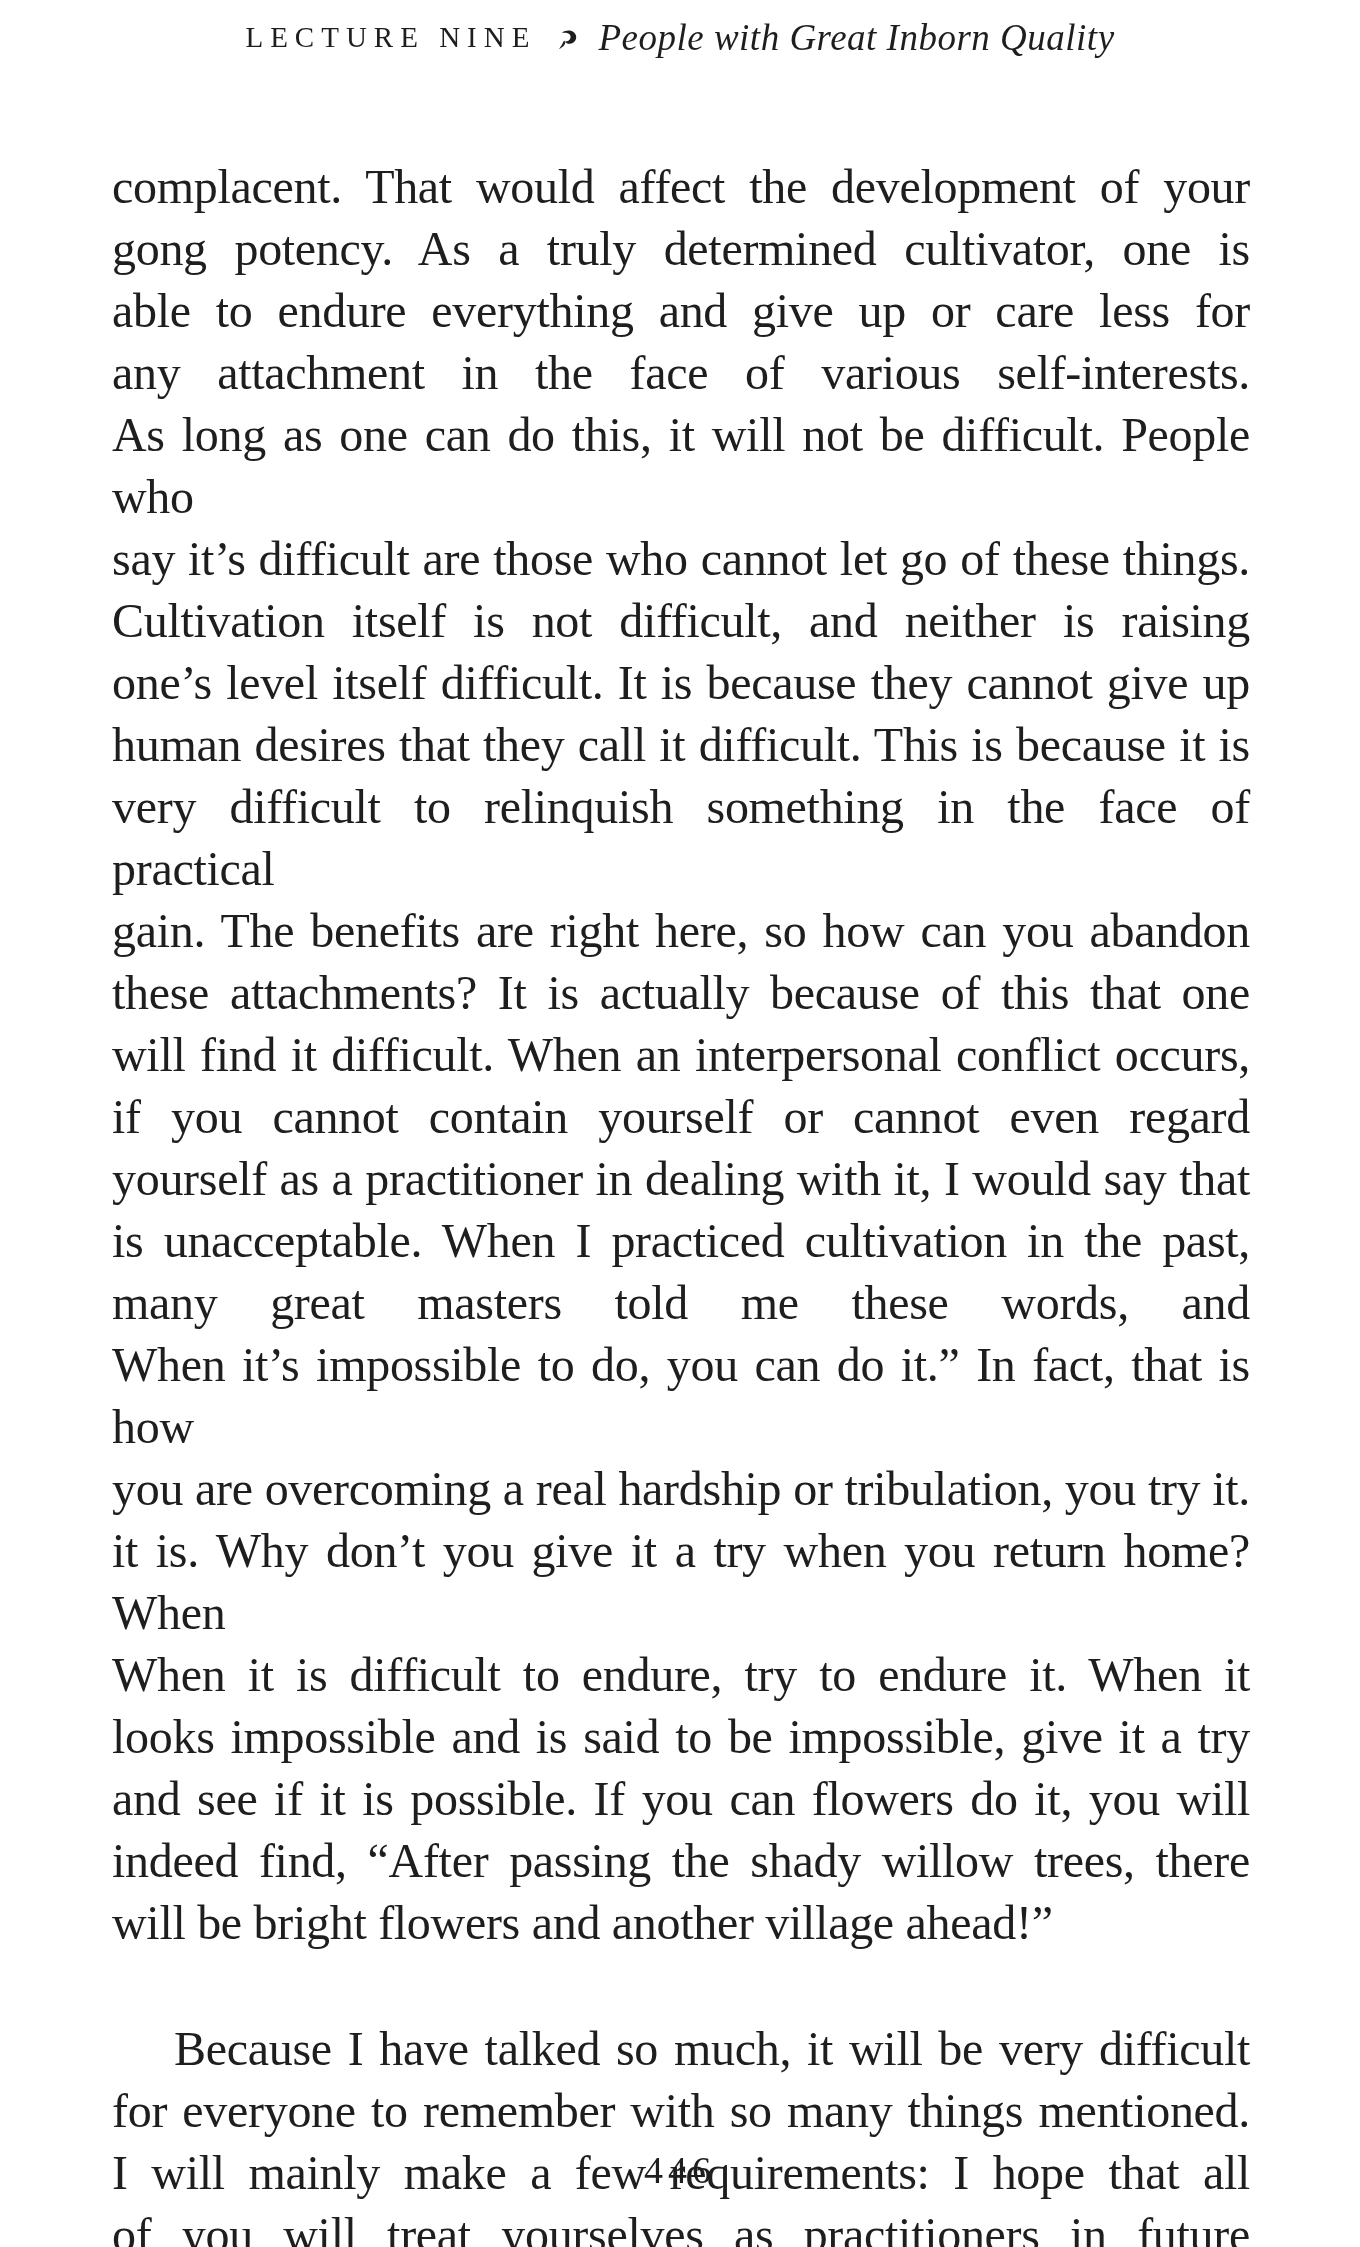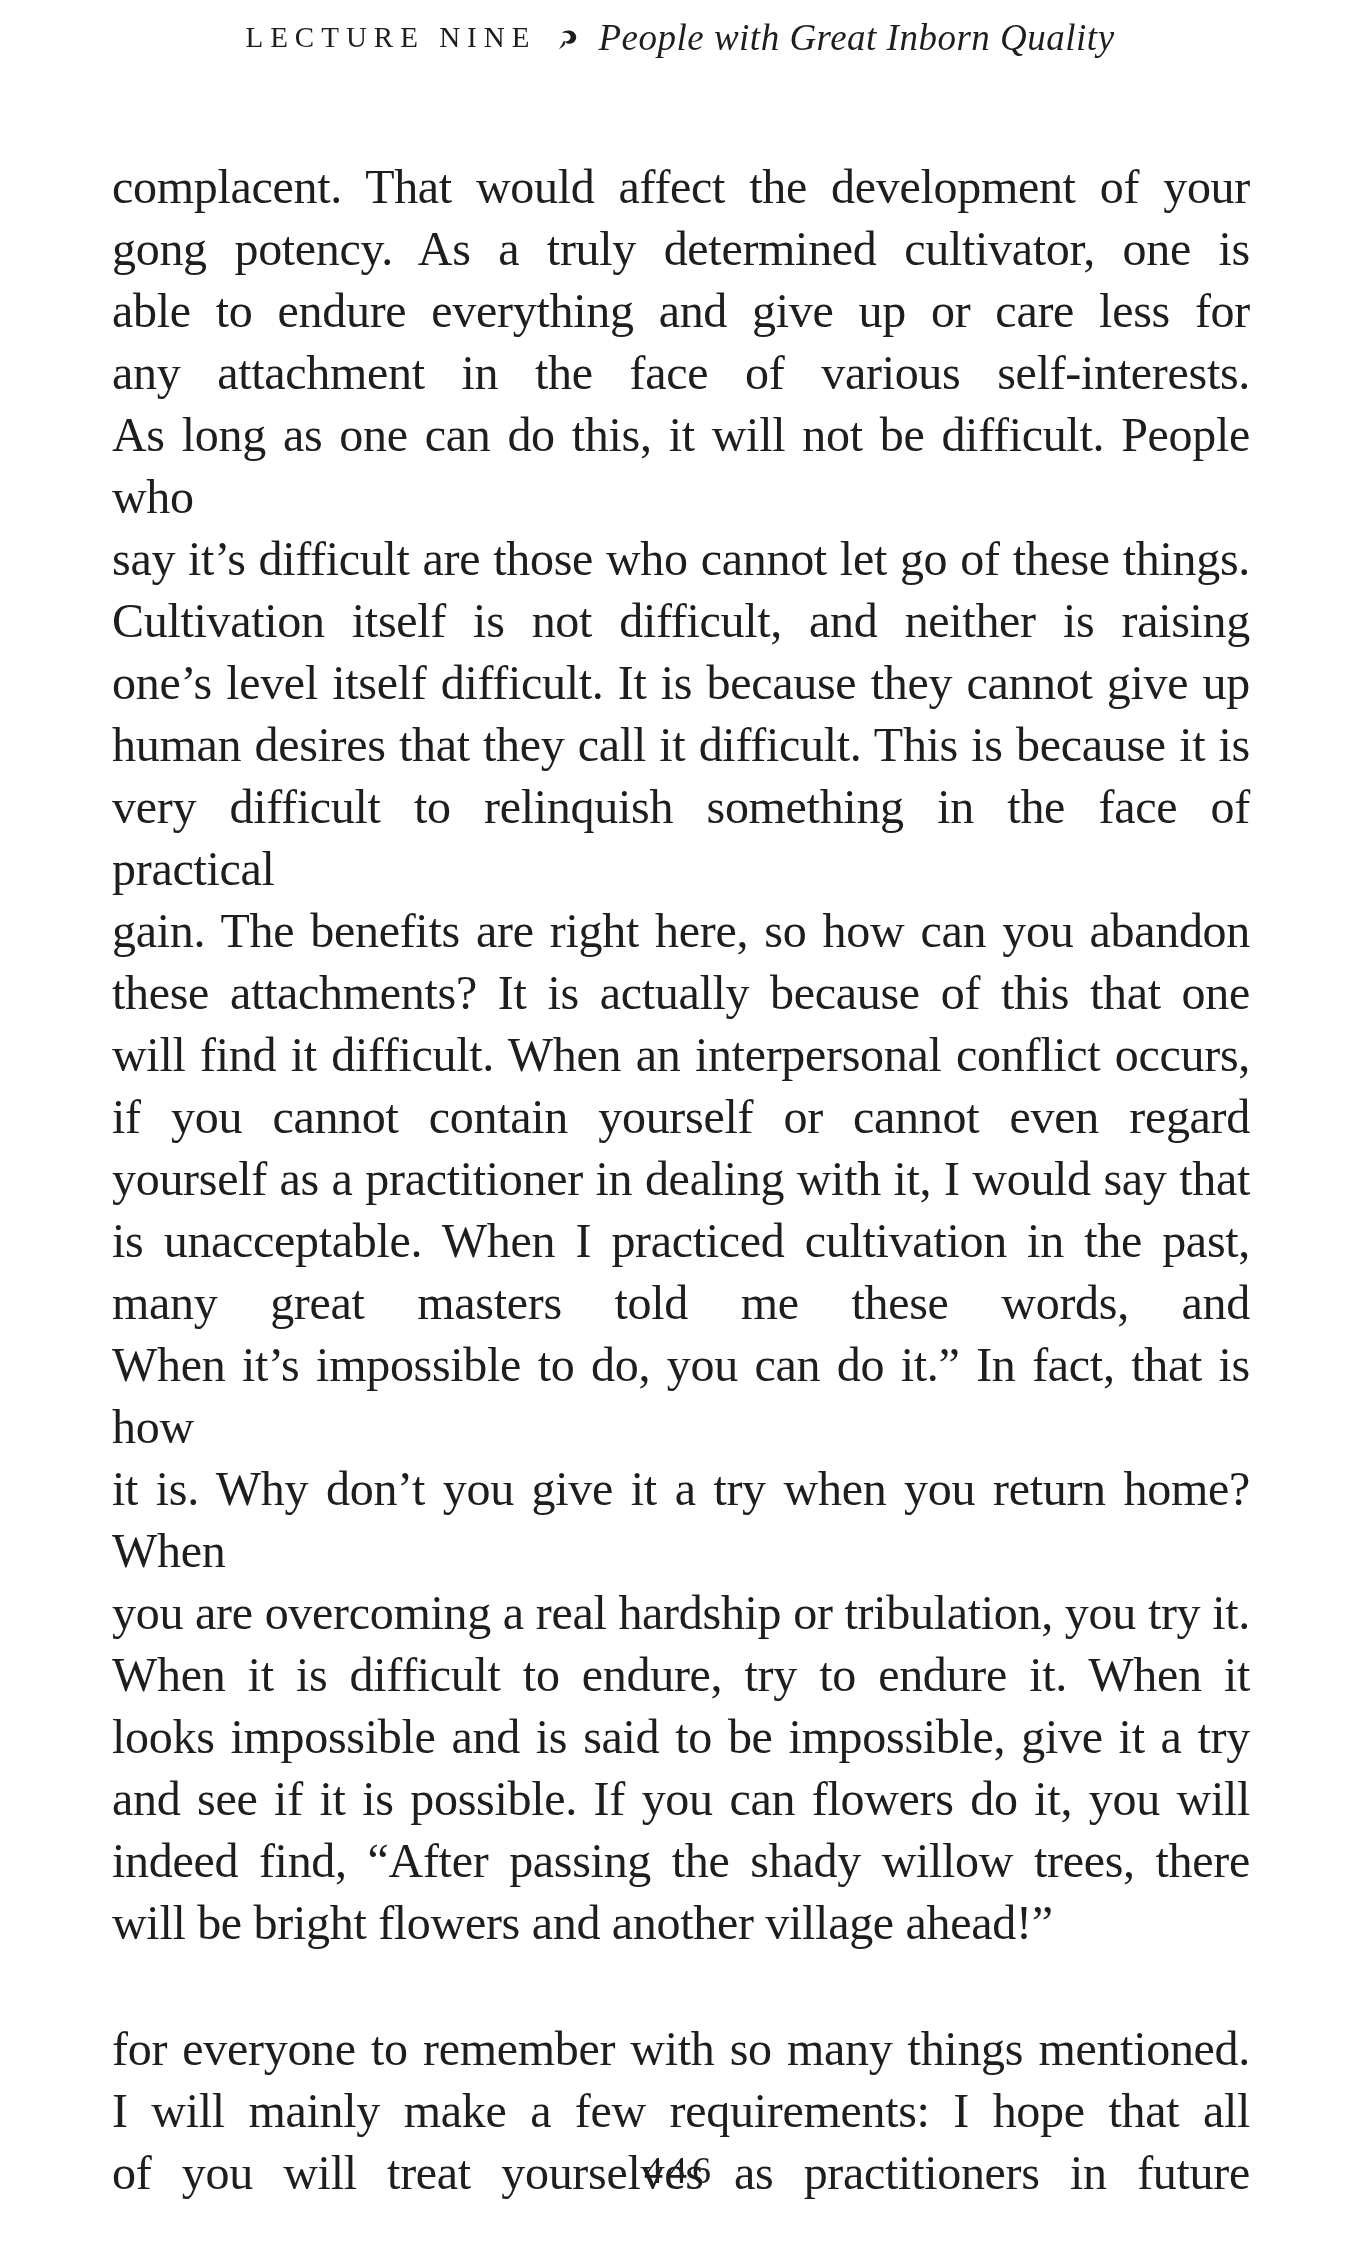"it is. Why don’t you" div.line { order: before "you are overcoming a real" -> after "you are overcoming a real" }
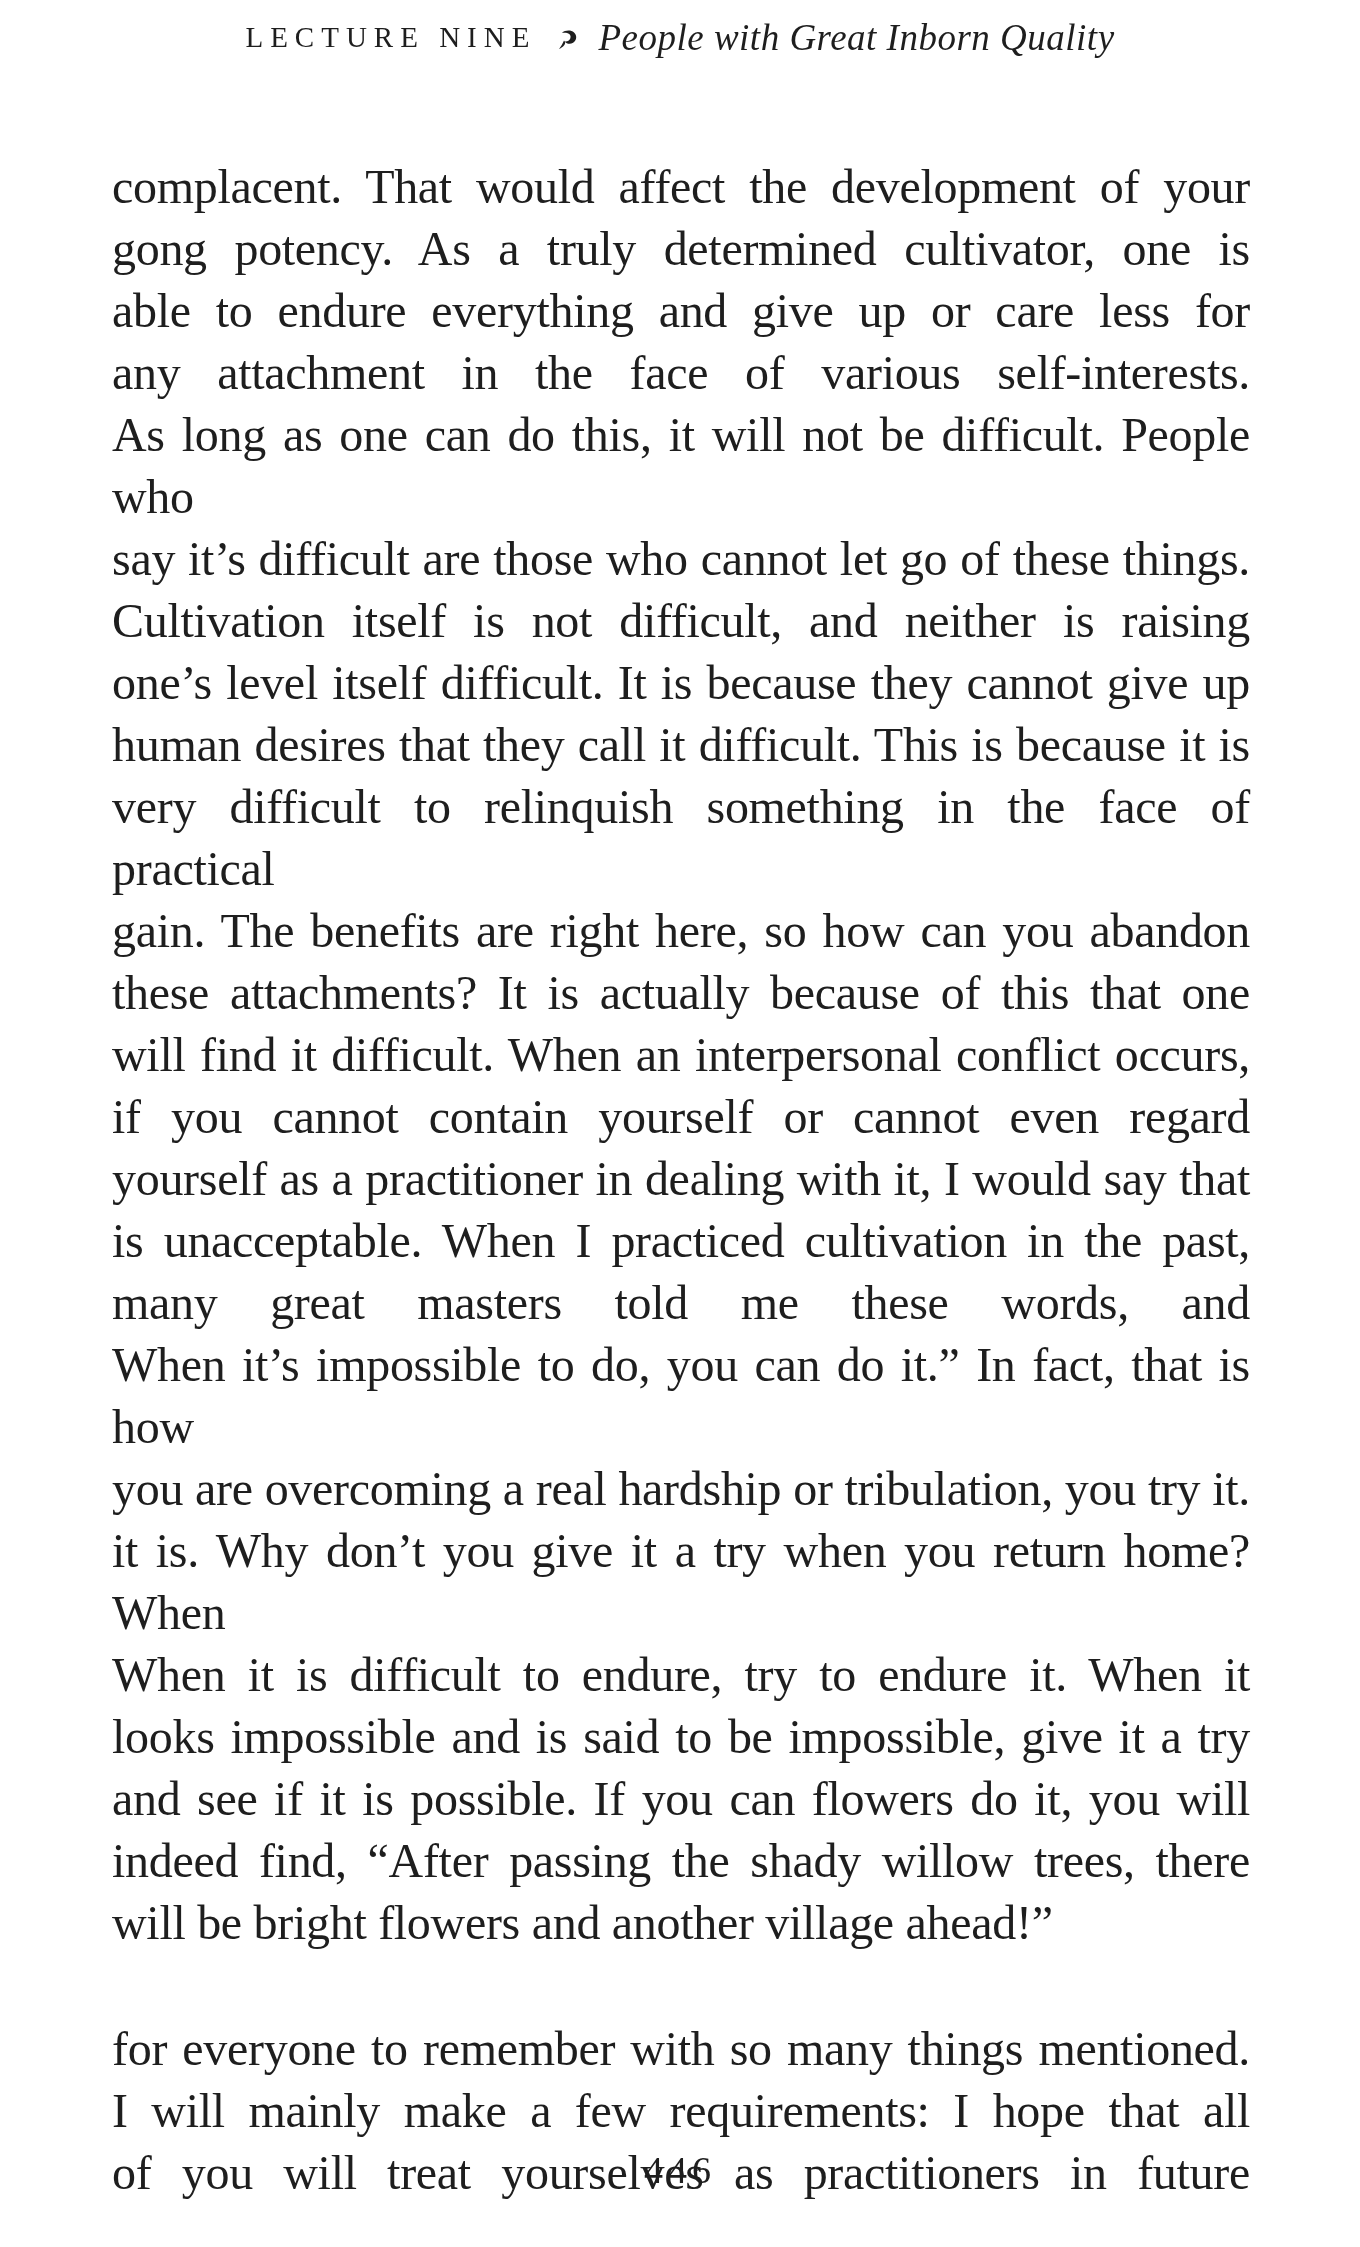"Because I have talked so" div.line { html: none -> <div>Because I have talked so much, it will be very difficult</div> }
